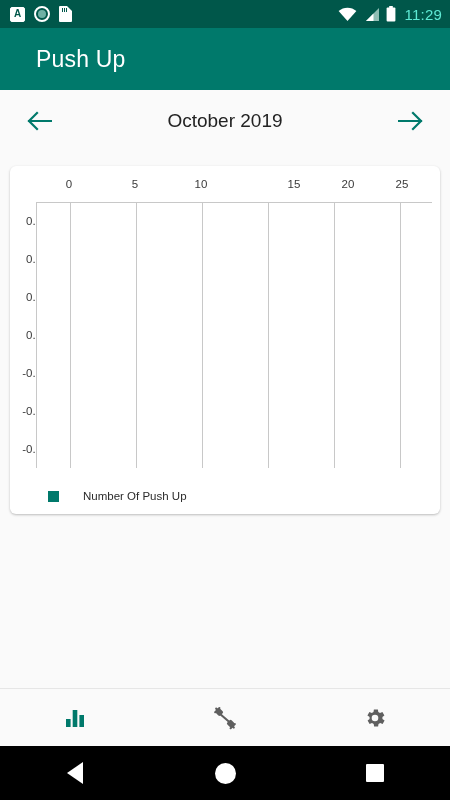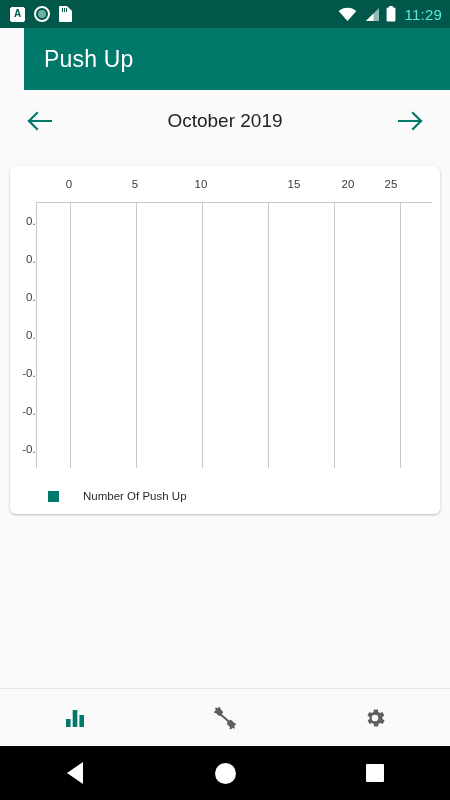"Push Up" .appbar { margin-left: 24px -> none; padding-left: 20px -> 36px }
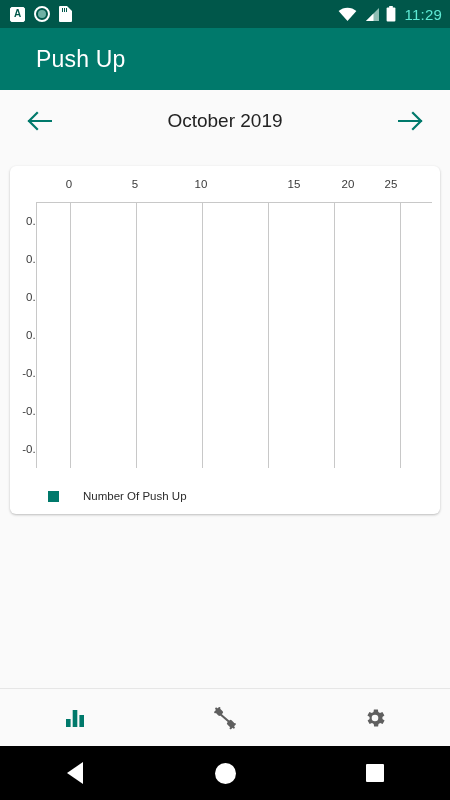"25" span { left: 381px -> 392px }
